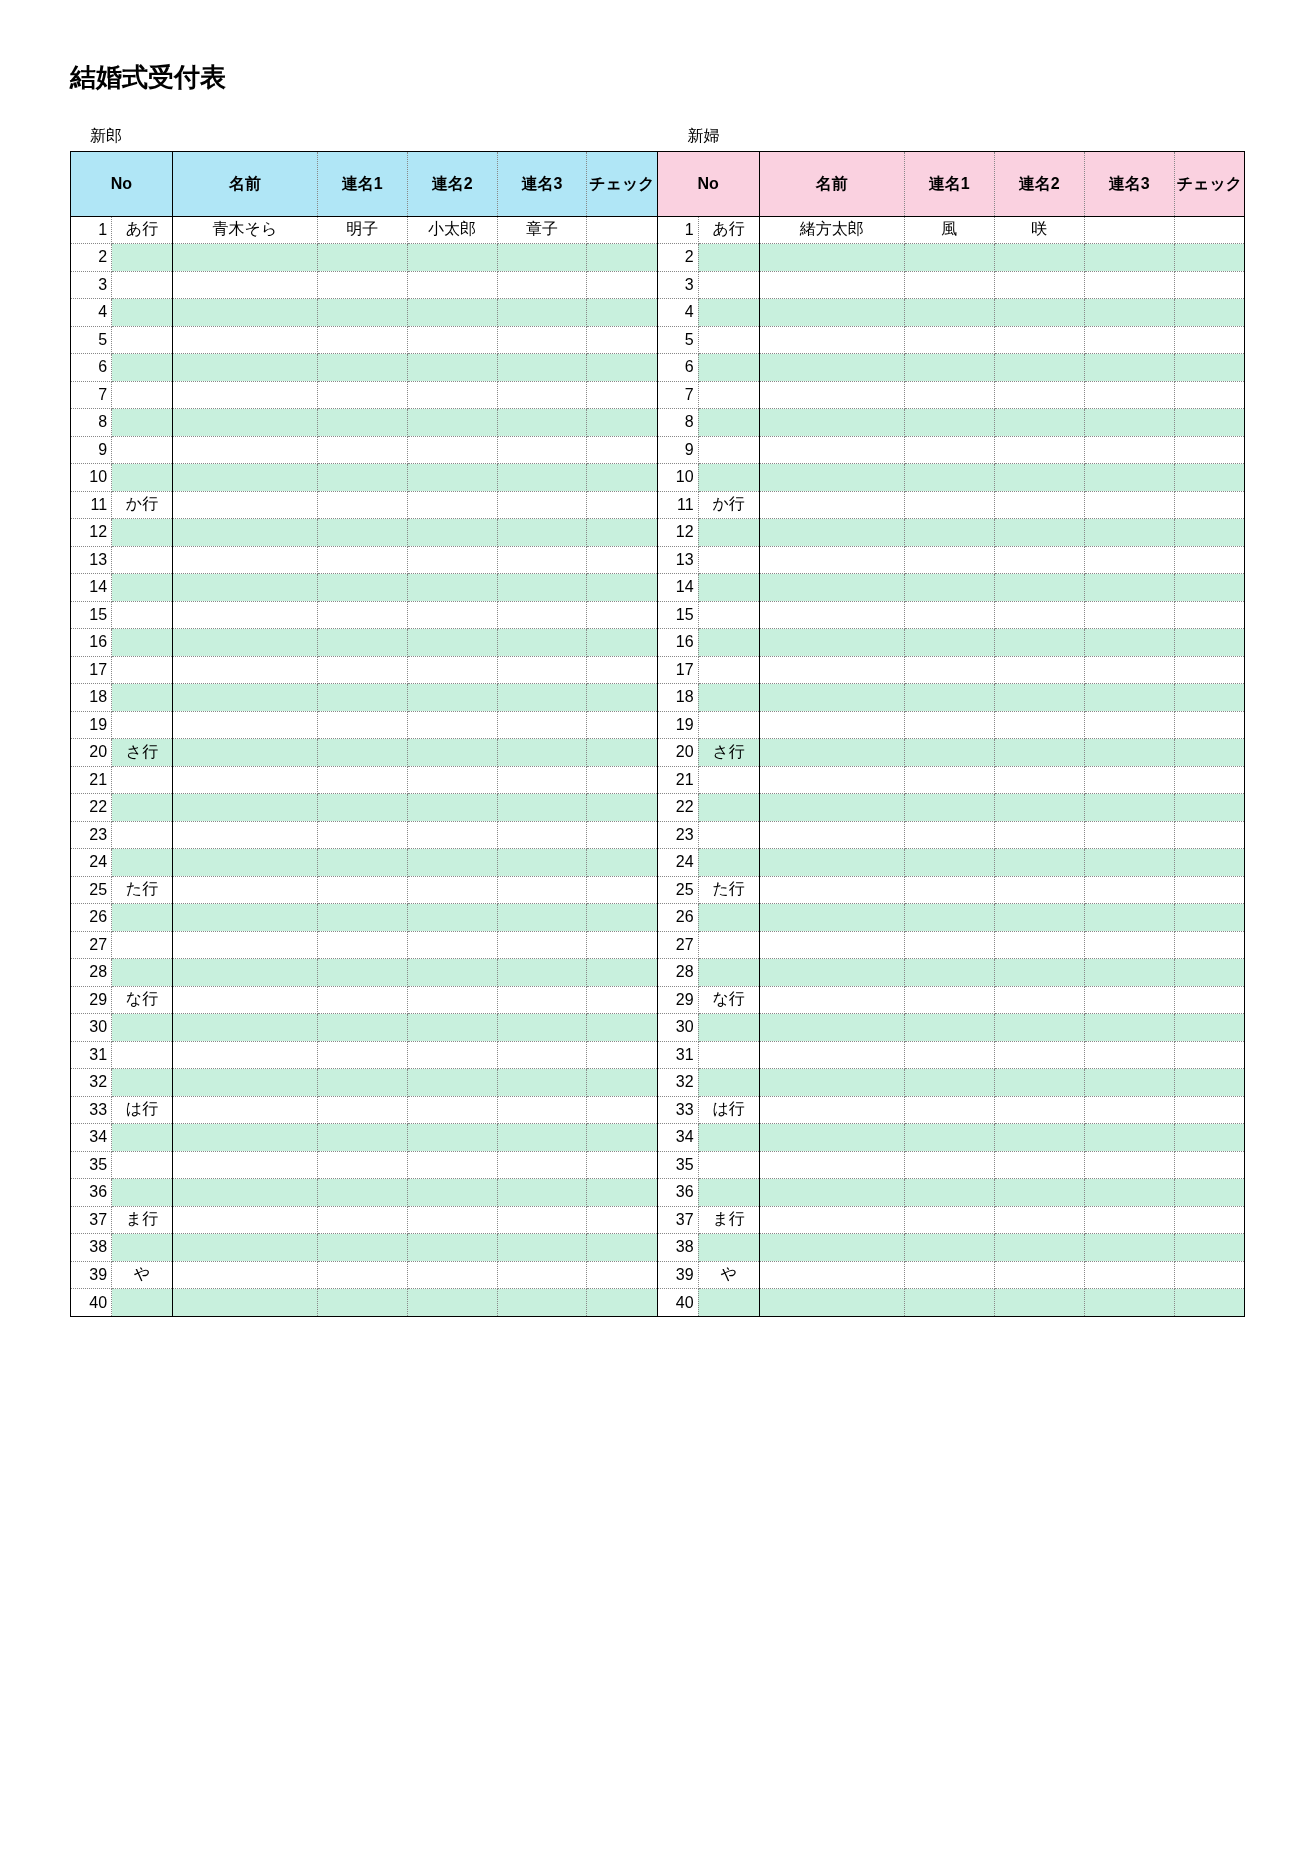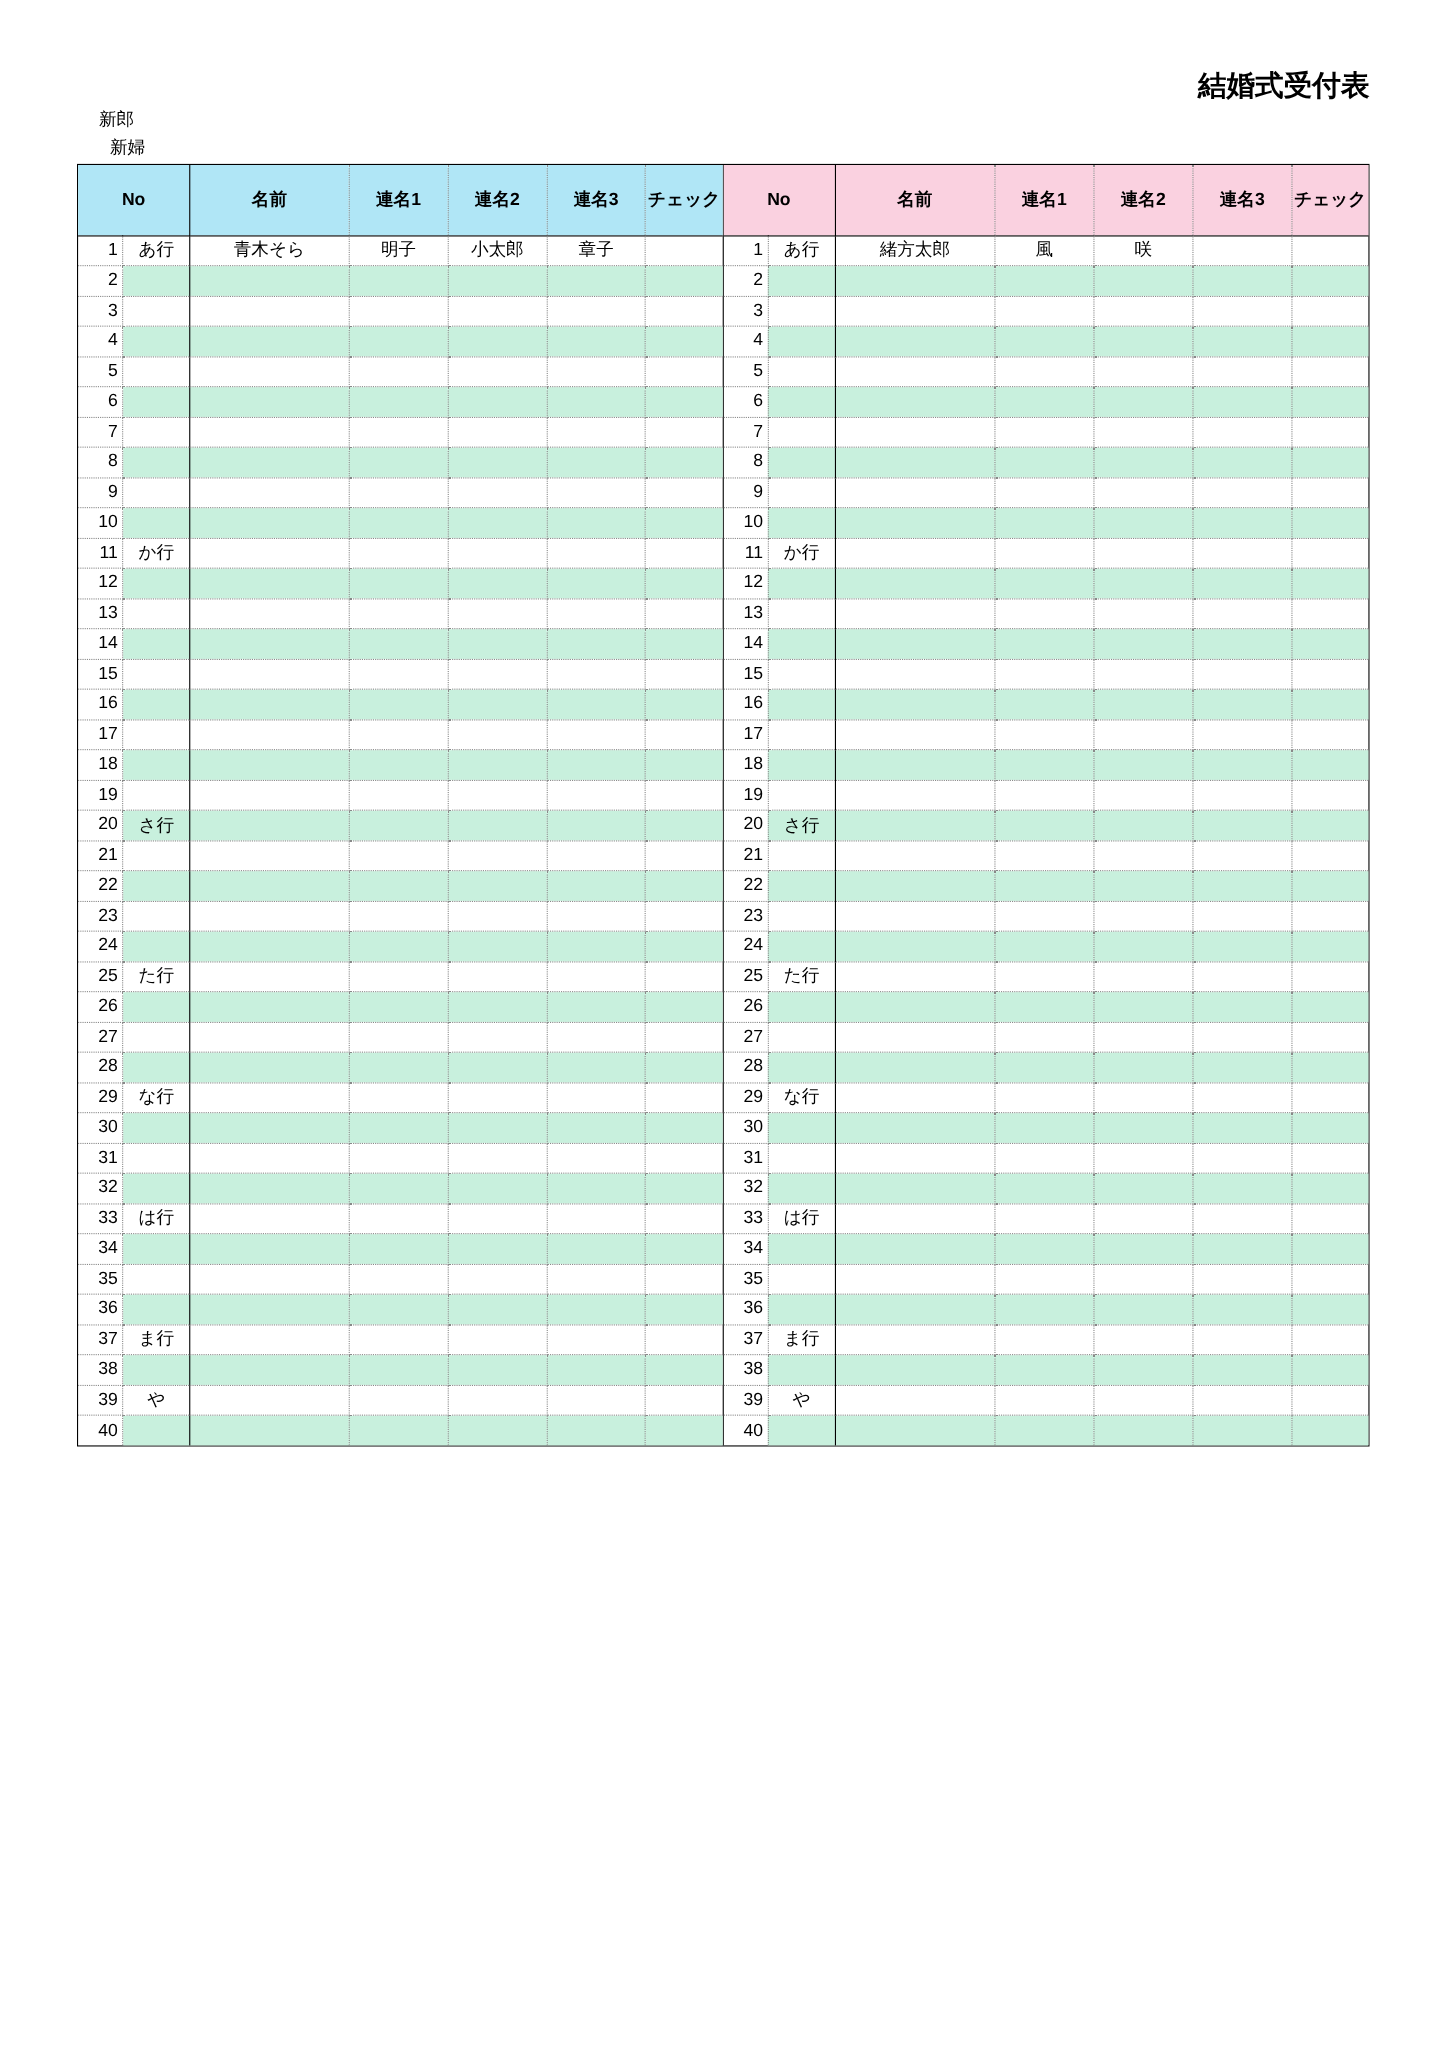"結婚式受付表" .title { margin-bottom: 4px -> 31px; text-align: right -> left }
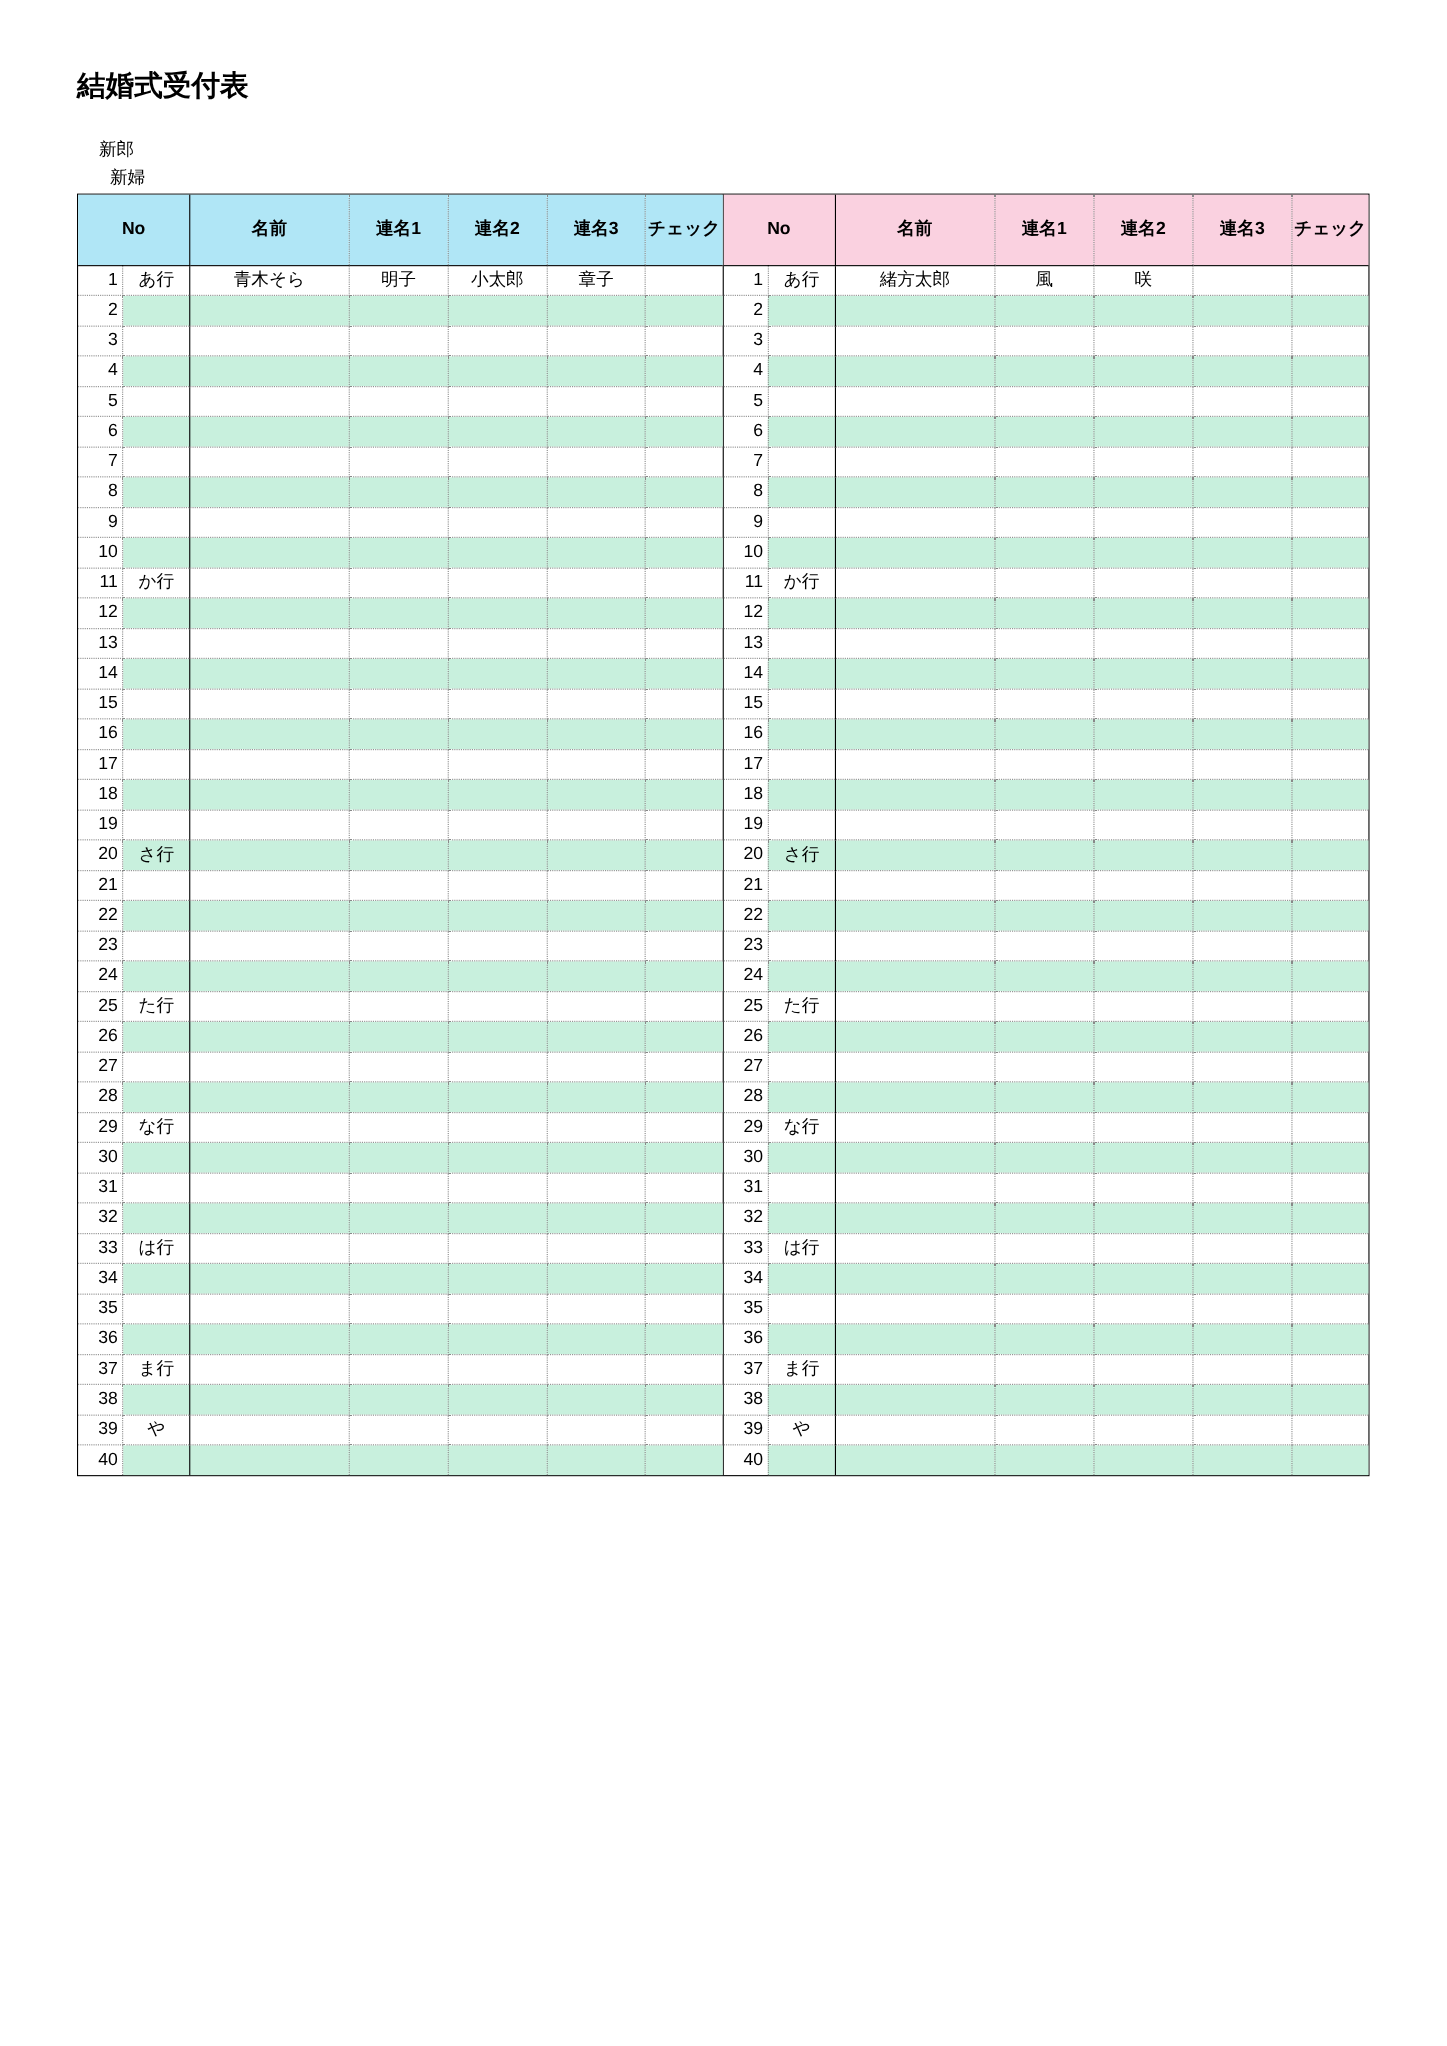"新郎" .side-labels { flex-direction: column -> none }
